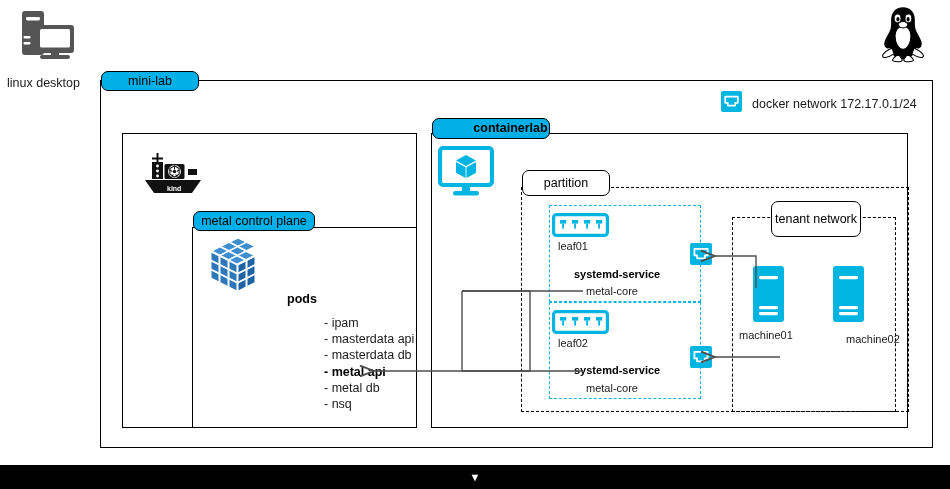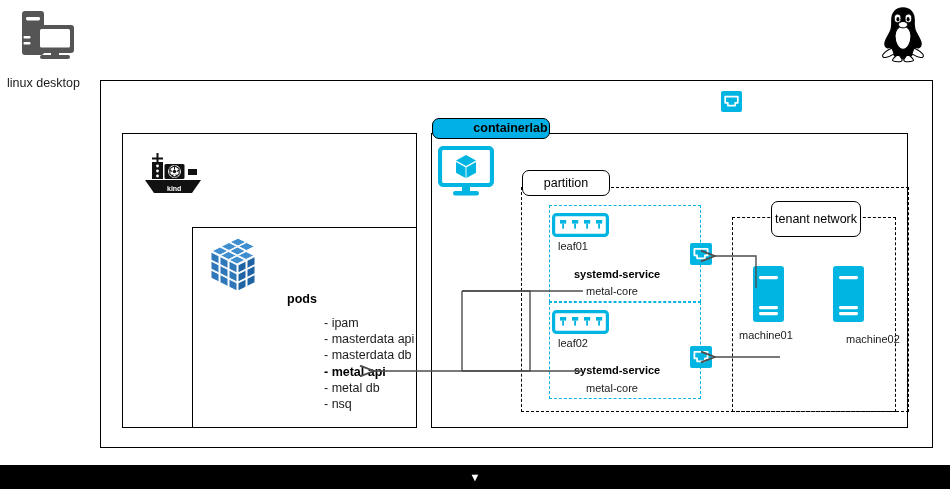"mini-lab" div.tab { html: none -> <div>mini-lab</div> }
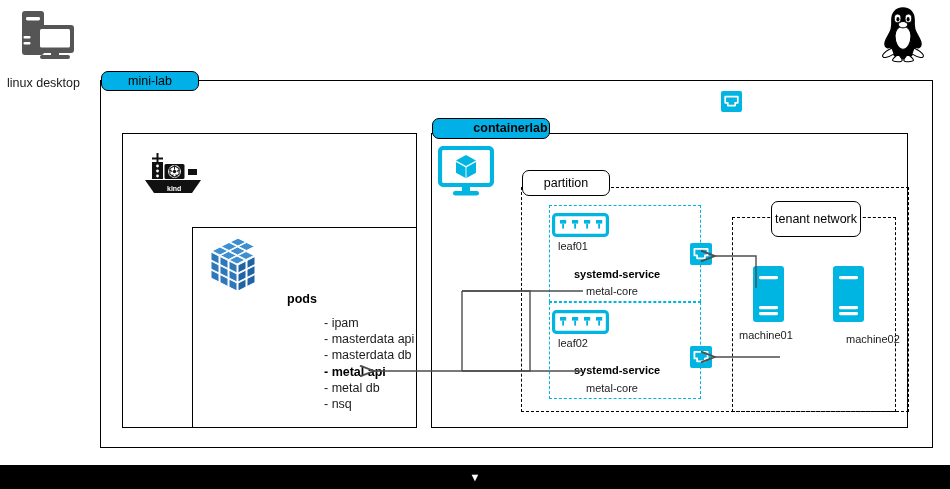"docker network 172.17.0.1/24" div.txt { html: none -> <div>docker network 172.17.0.1/24</div> }
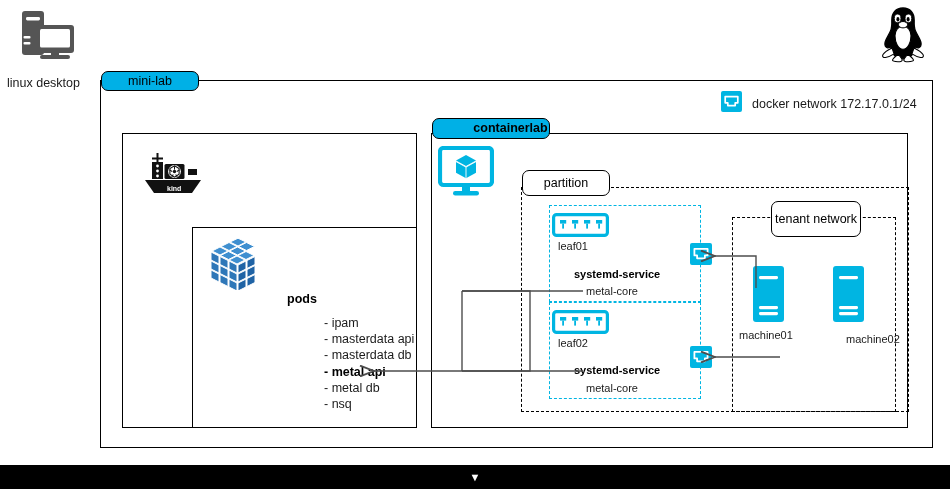"metal control plane" div.tab { html: none -> <div>metal control plane</div> }
